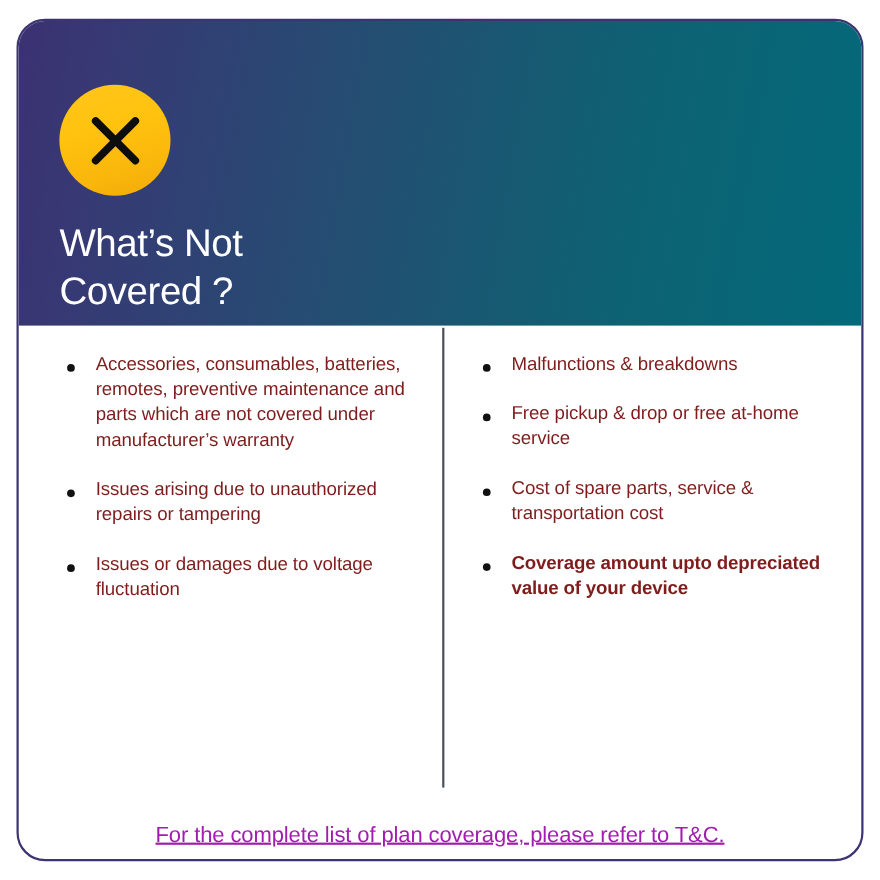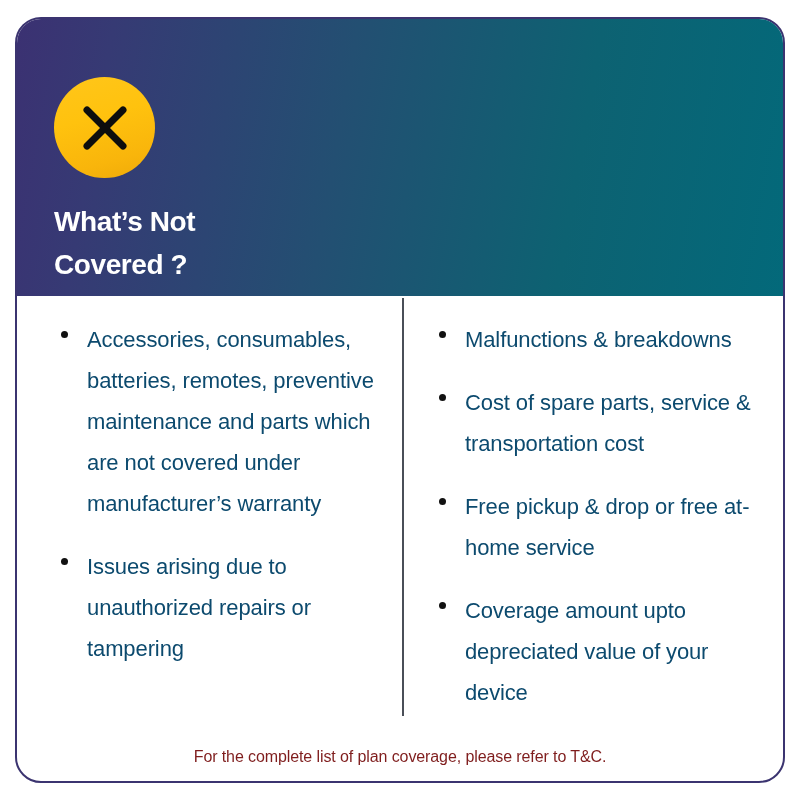"What’s Not" .head-title { font-size: 28px -> 35px; font-weight: bold -> normal }
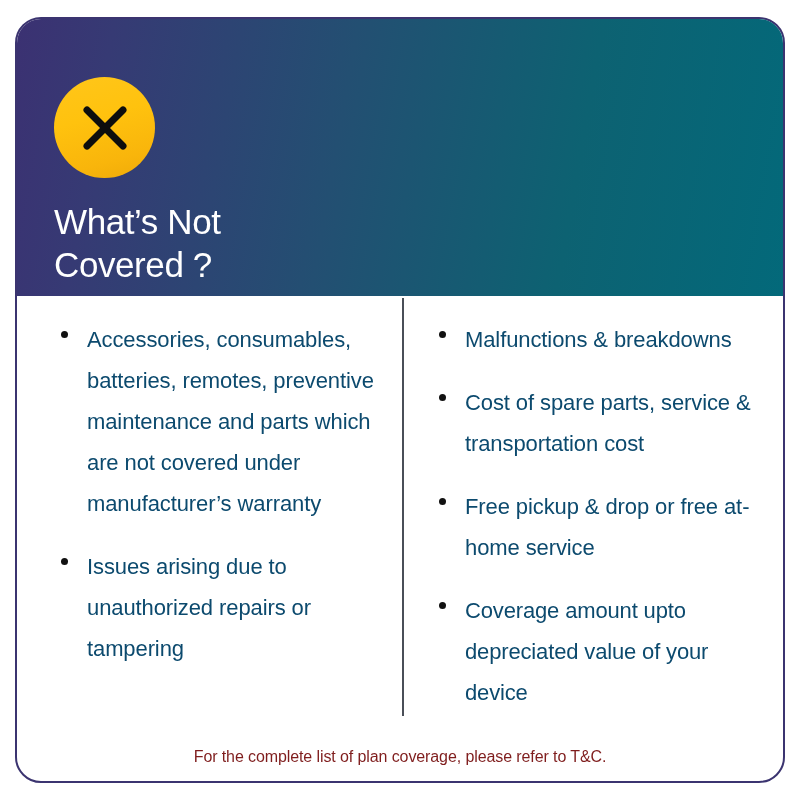"Accessories, consumables, batteries," ul.points li { color: #0c4a6e -> #7f1d1d; font-size: 22px -> 17px; line-height: 41px -> 23px }
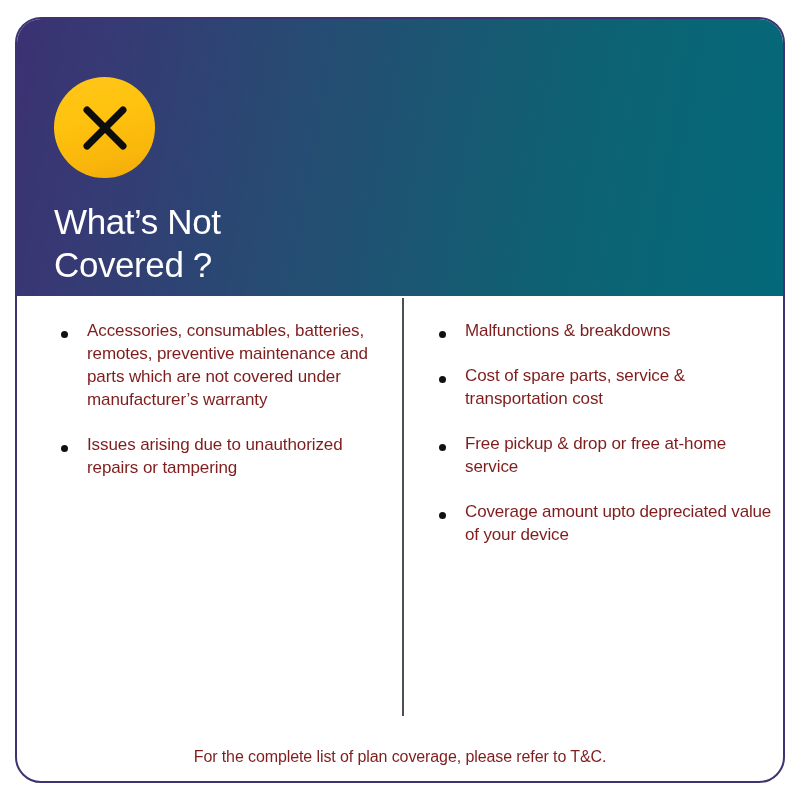"Cost of spare parts, service" li { order: before "Free pickup & drop or" -> after "Free pickup & drop or" }
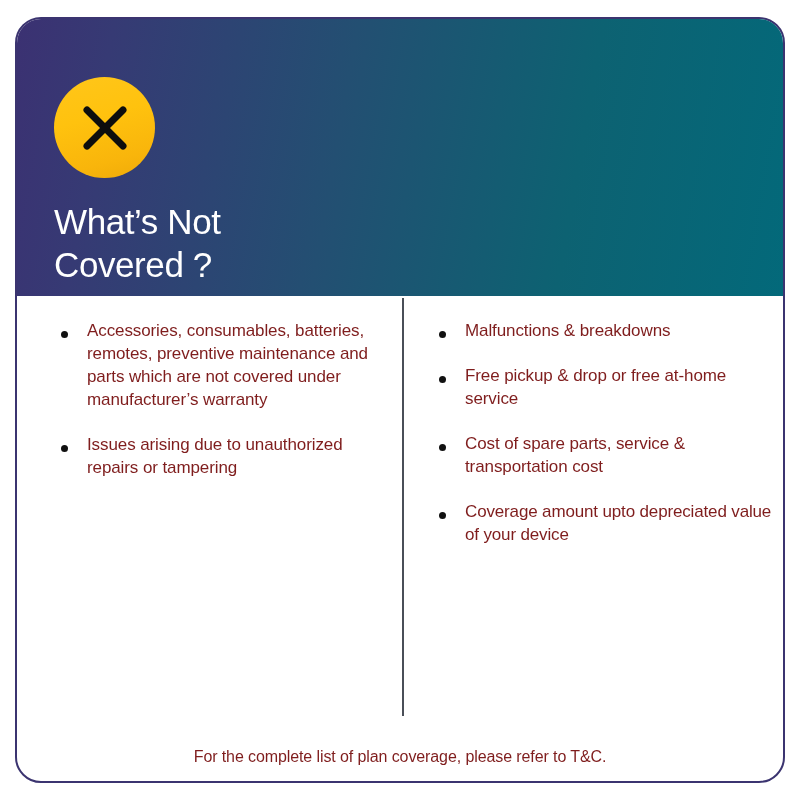"Issues or damages due to" li { html: none -> <li><span></span><span>Issues or damages due to voltage fluctuation</span></li> }
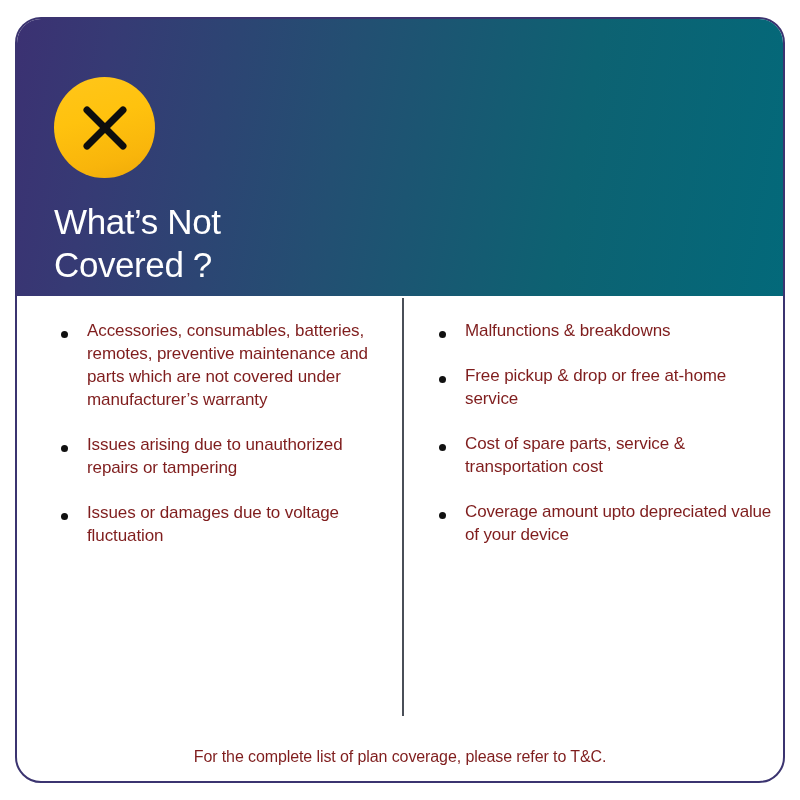"Coverage amount upto depreciated value" ul.points li.bold { font-weight: normal -> bold }
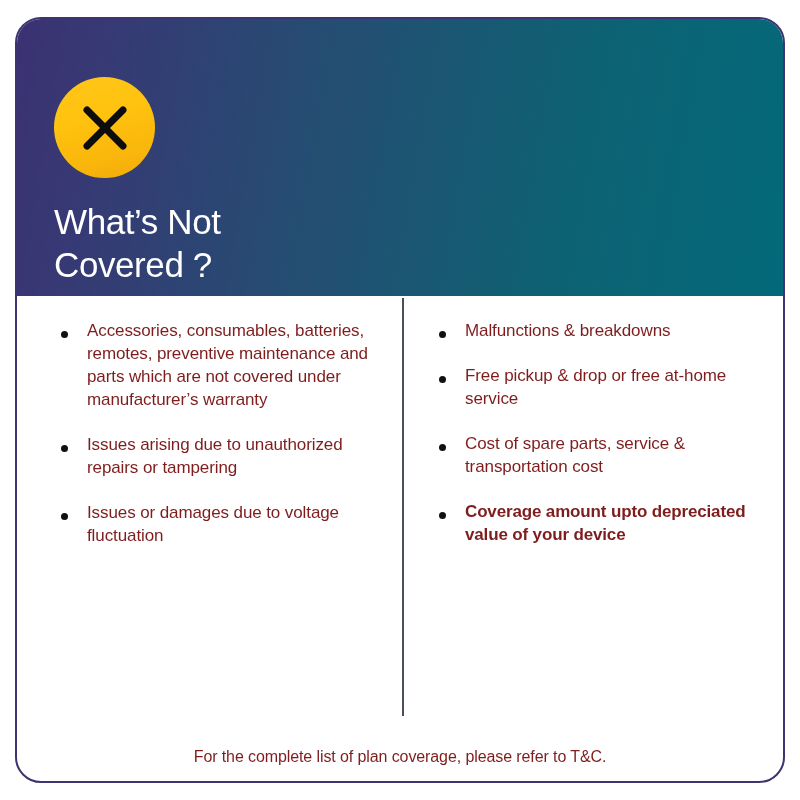"For the complete list of" .footnote { color: #7f1d1d -> #a21caf; font-size: 16px -> 20px; text-decoration: none -> underline }
